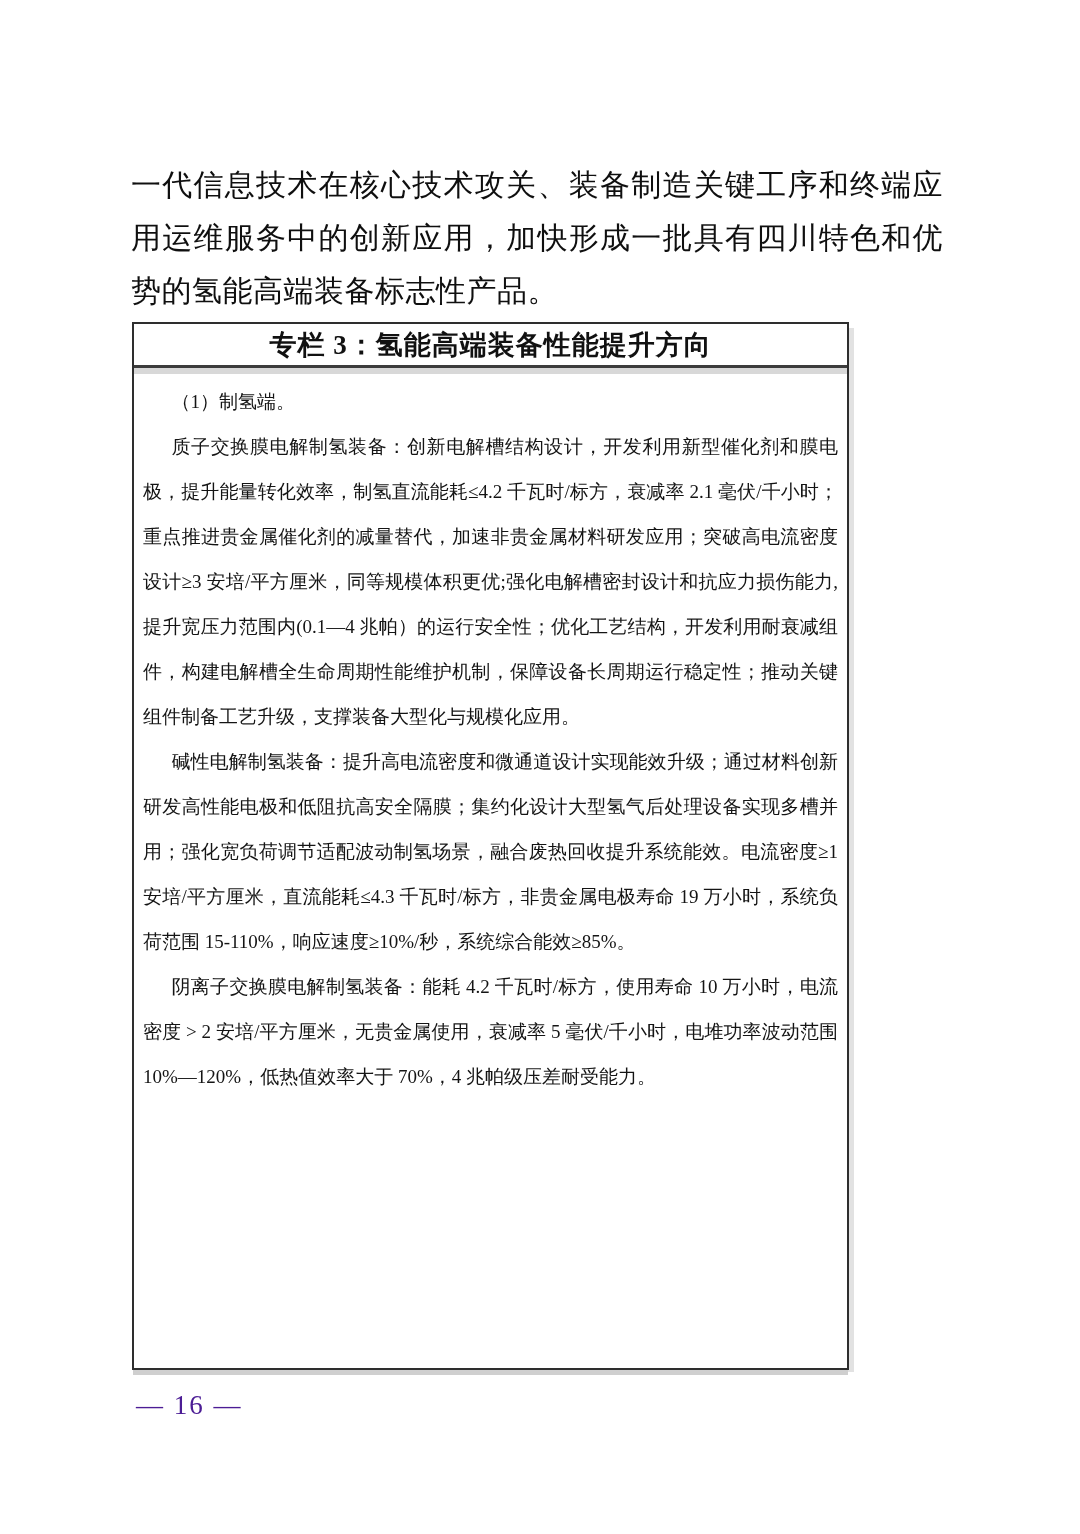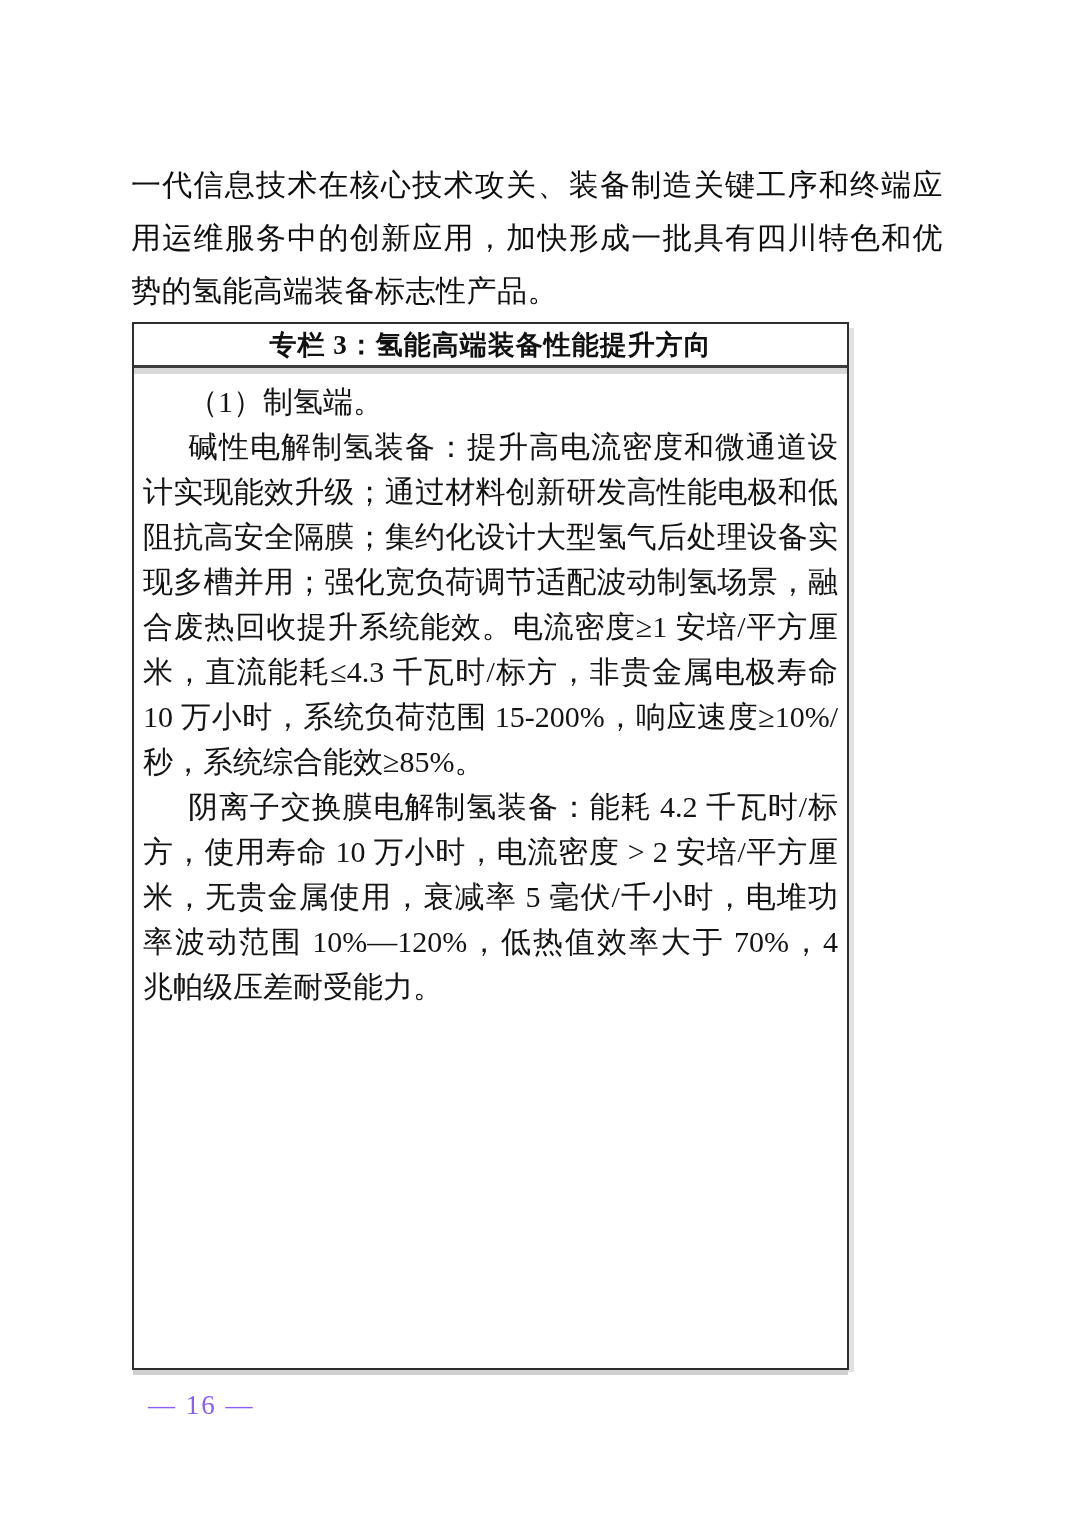"（1）制氢端。" .panel-body { font-size: 30px -> 19px }
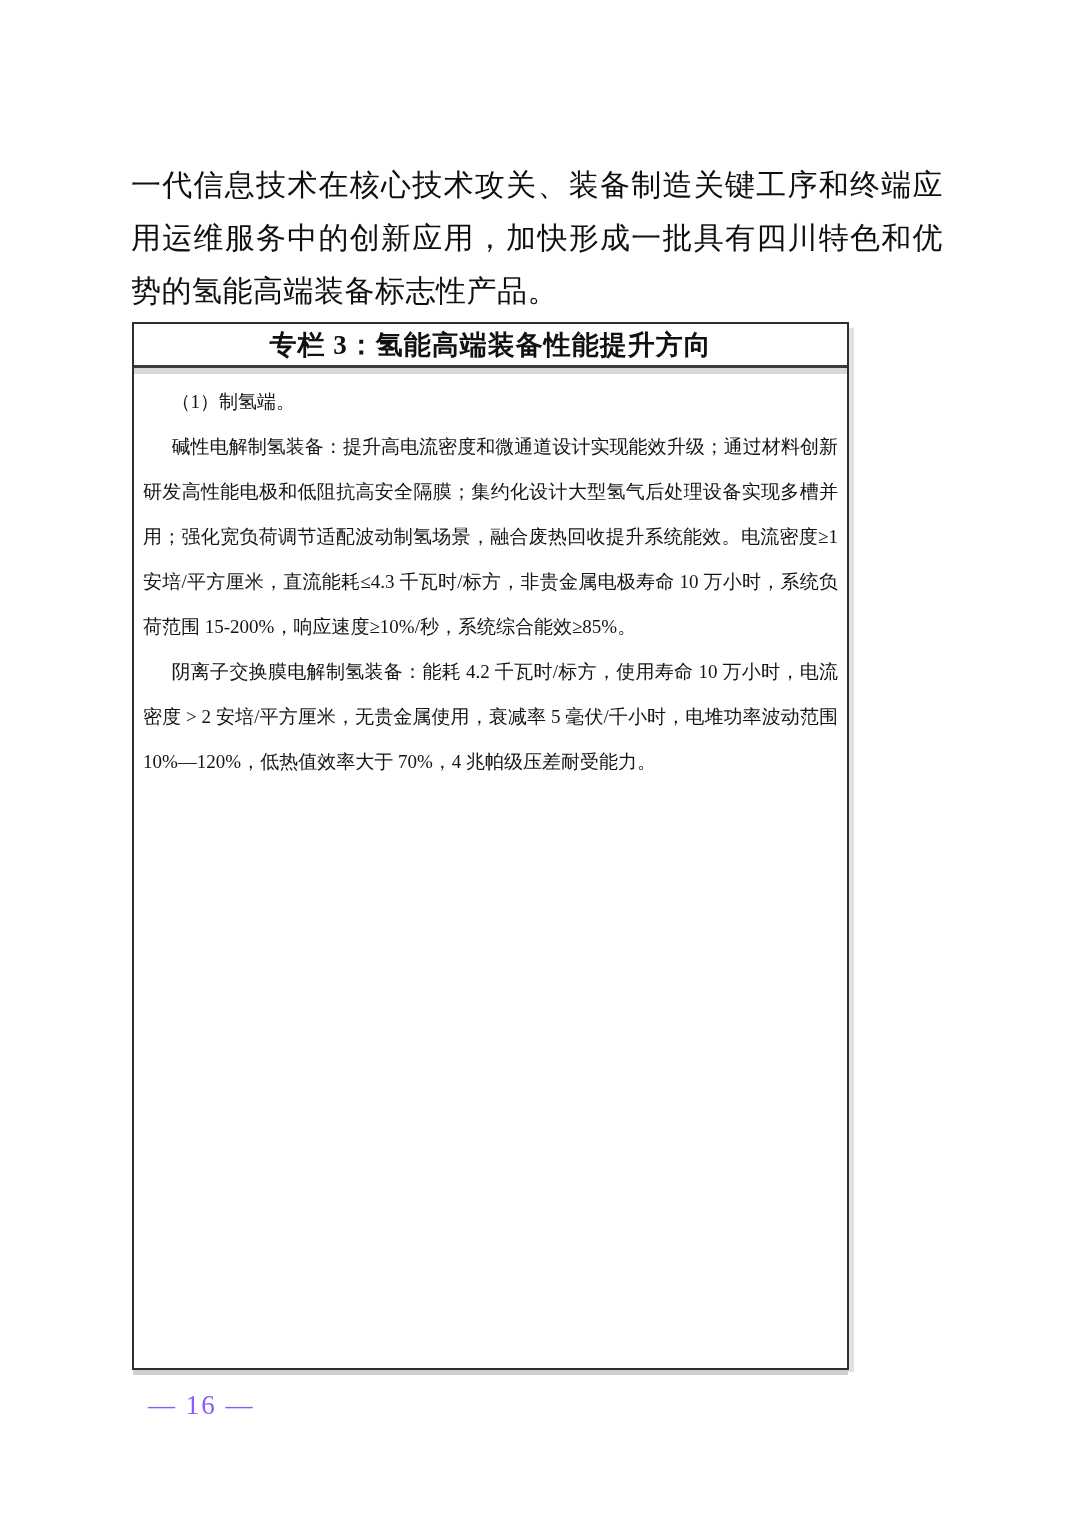"质子交换膜电解制氢装备：创新电解槽结构设计，开发利用新型催化剂和膜电极，提升能量" p { html: none -> <p>质子交换膜电解制氢装备：创新电解槽结构设计，开发利用新型催化剂和膜电极，提升能量转化效率，制氢直流能耗≤4.2 千瓦时/标方，衰减率 2.1 毫伏/千小时；重点推进贵金属催化剂的减量替代，加速非贵金属材料研发应用；突破高电流密度设计≥3 安培/平方厘米，同等规模体积更优;强化电解槽密封设计和抗应力损伤能力,提升宽压力范围内(0.1—4 兆帕）的运行安全性；优化工艺结构，开发利用耐衰减组件，构建电解槽全生命周期性能维护机制，保障设备长周期运行稳定性；推动关键组件制备工艺升级，支撑装备大型化与规模化应用。</p> }
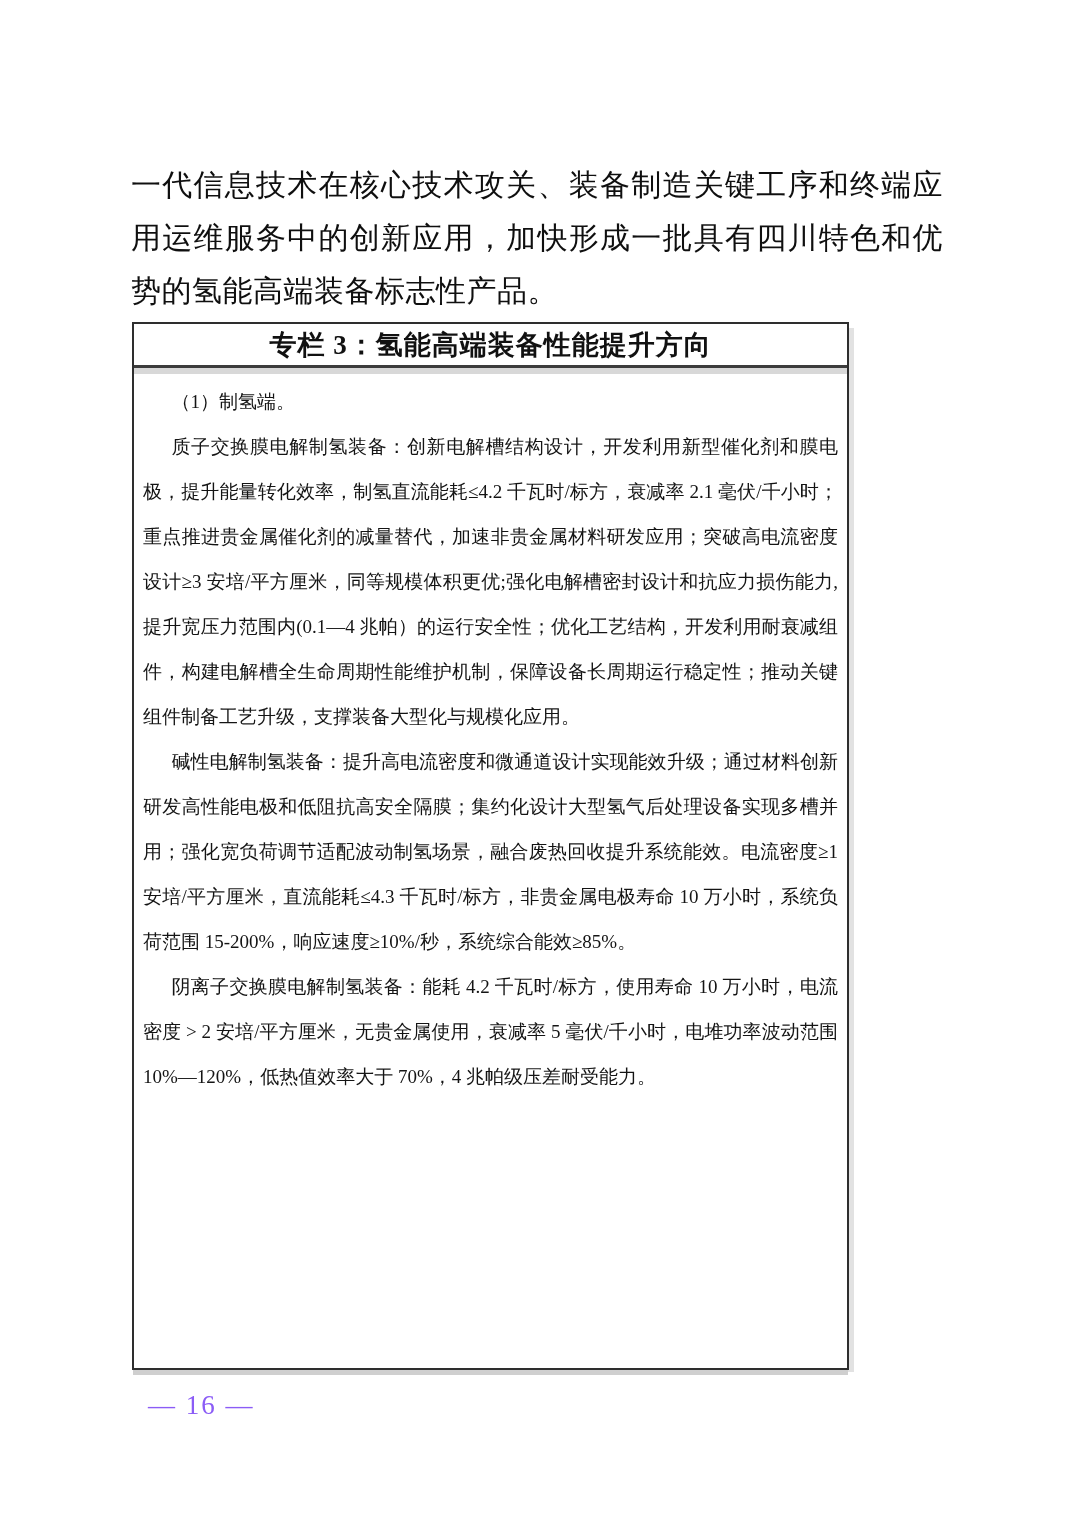"碱性电解制氢装备：提升高电流密度和微通道设计实现能效升级；通过材料创新研发高性能" p { text: 10 万小时，系统负荷范围 15-200% -> 19 万小时，系统负荷范围 15-110% }
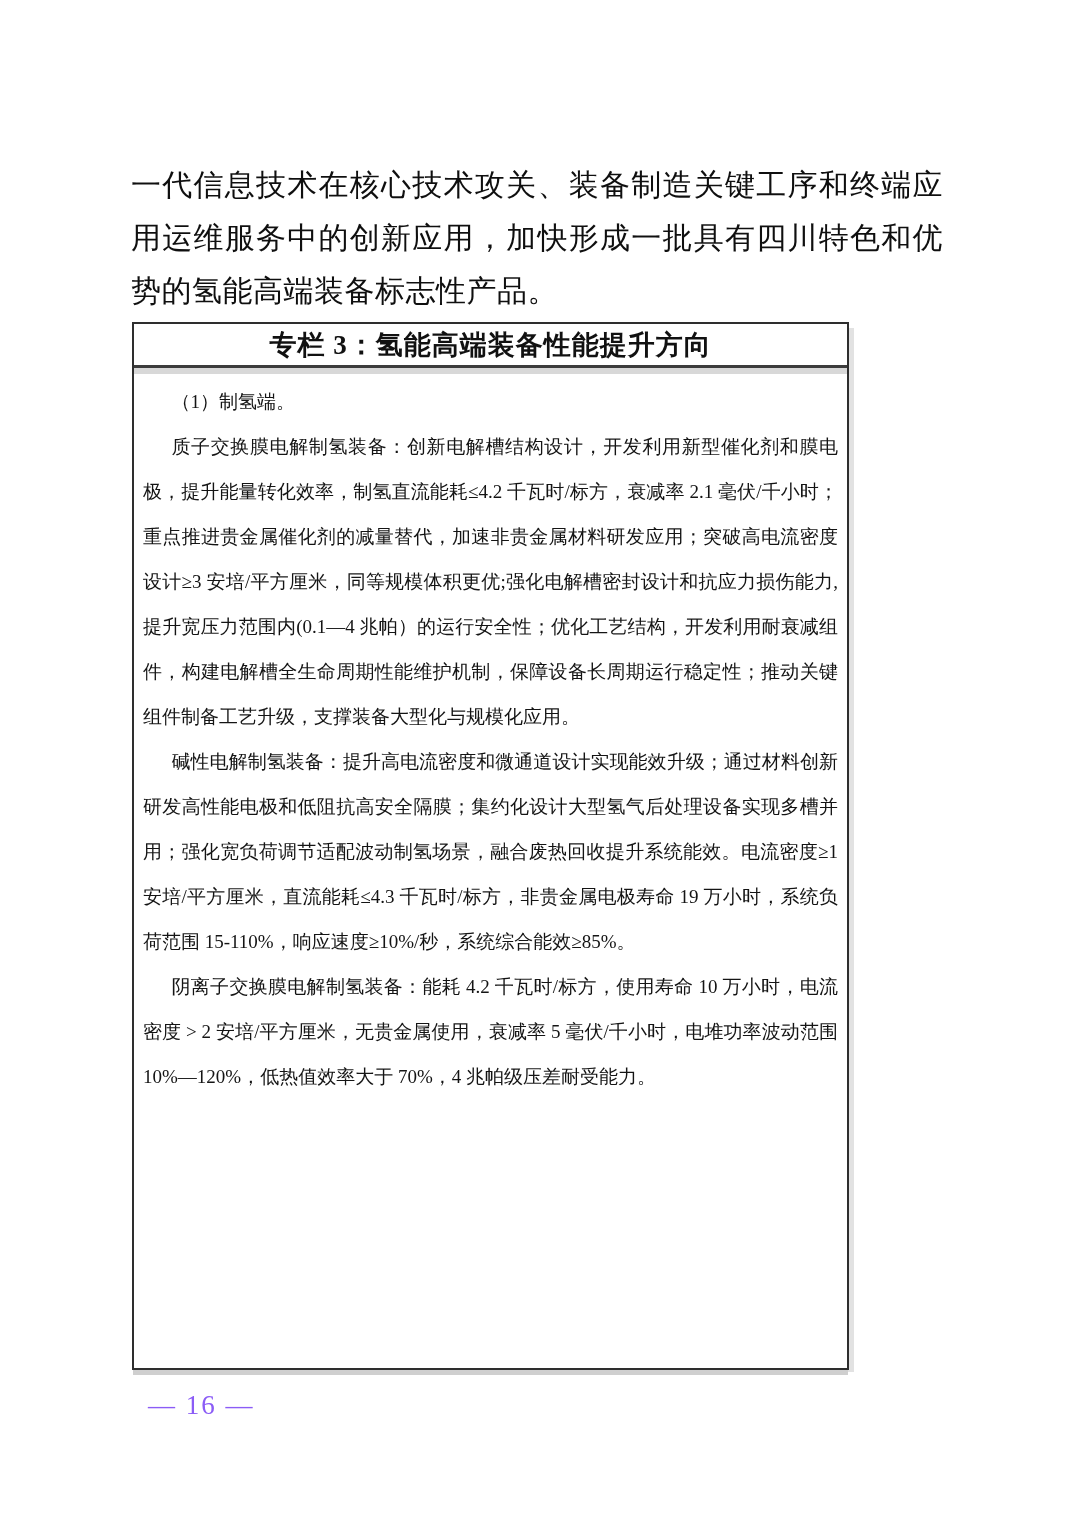"— 16 —" .page-number { color: #8b5cf6 -> #4c1d95; left: 148px -> 136px }
